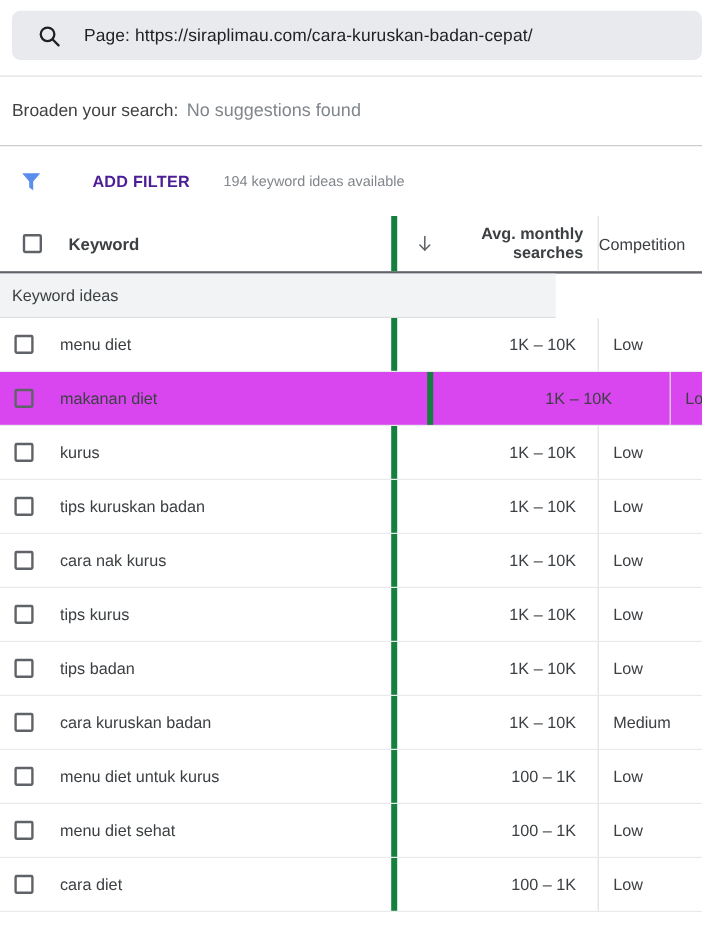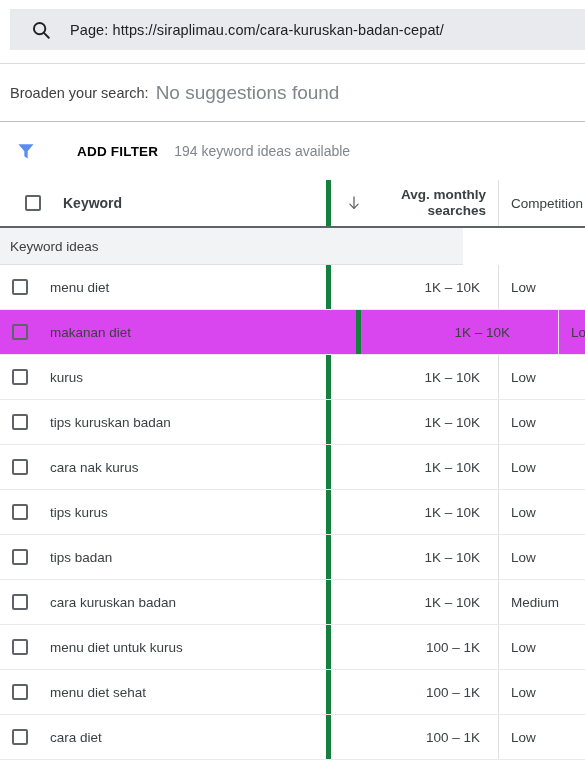"Page:" .search-bar { border-radius: none -> 7px }
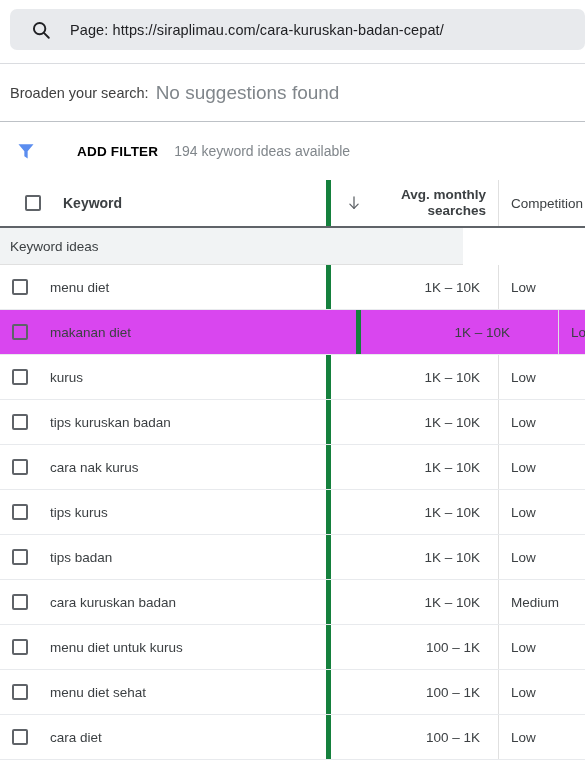"No suggestions found" .broaden-value { font-size: 19px -> 15px }
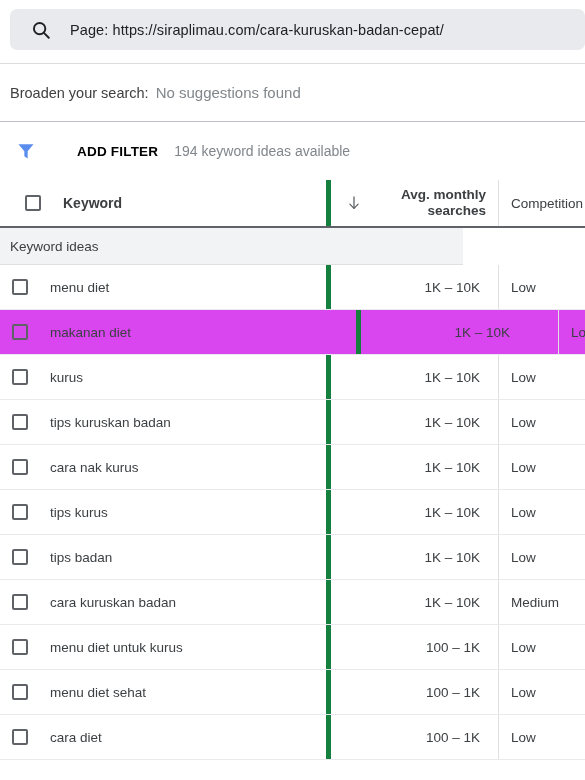"ADD FILTER" .add-filter { color: #000000 -> #4c1d95 }
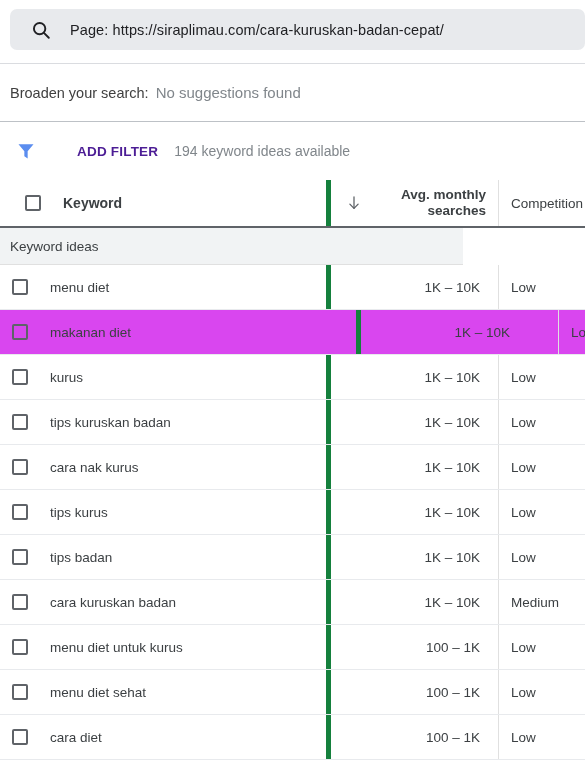"194 keyword ideas available" .ideas-count { font-size: 14px -> 12px; margin-left: 16px -> 28px }
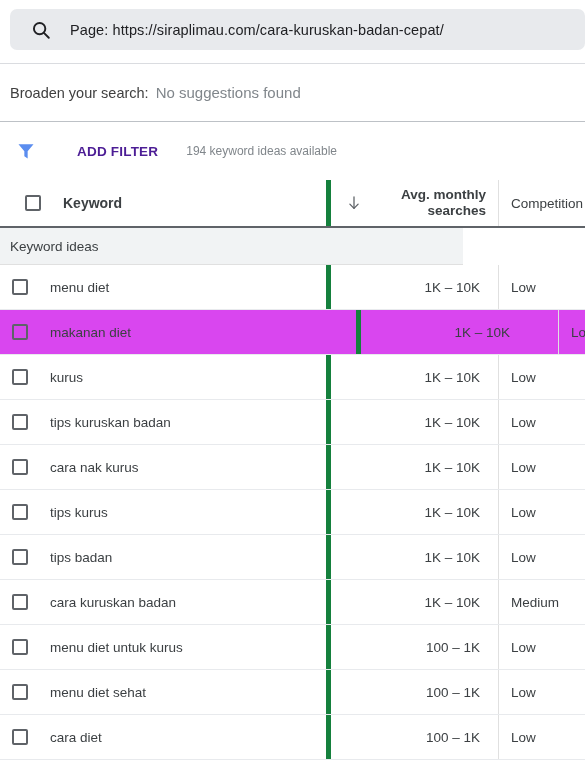"Keyword" .head-row .col-keyword { padding-left: 13px -> 7px }
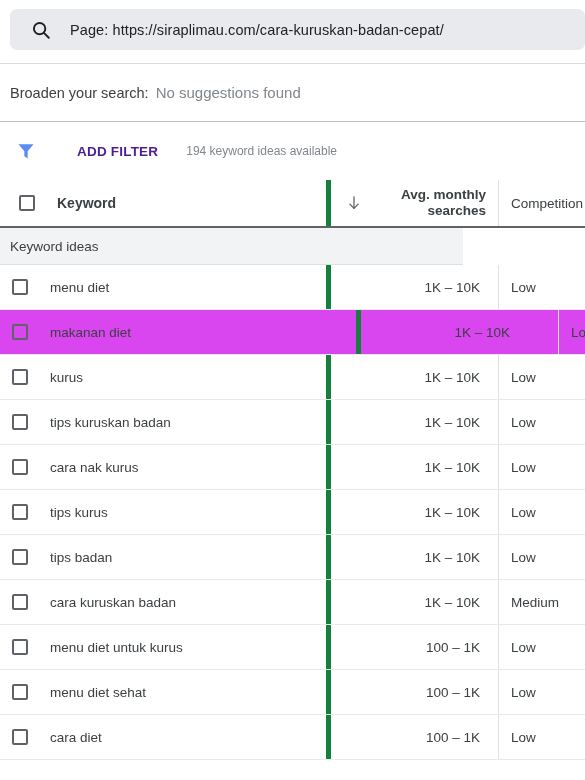"Competition" .head-row .col-comp { padding-left: 12px -> none }
